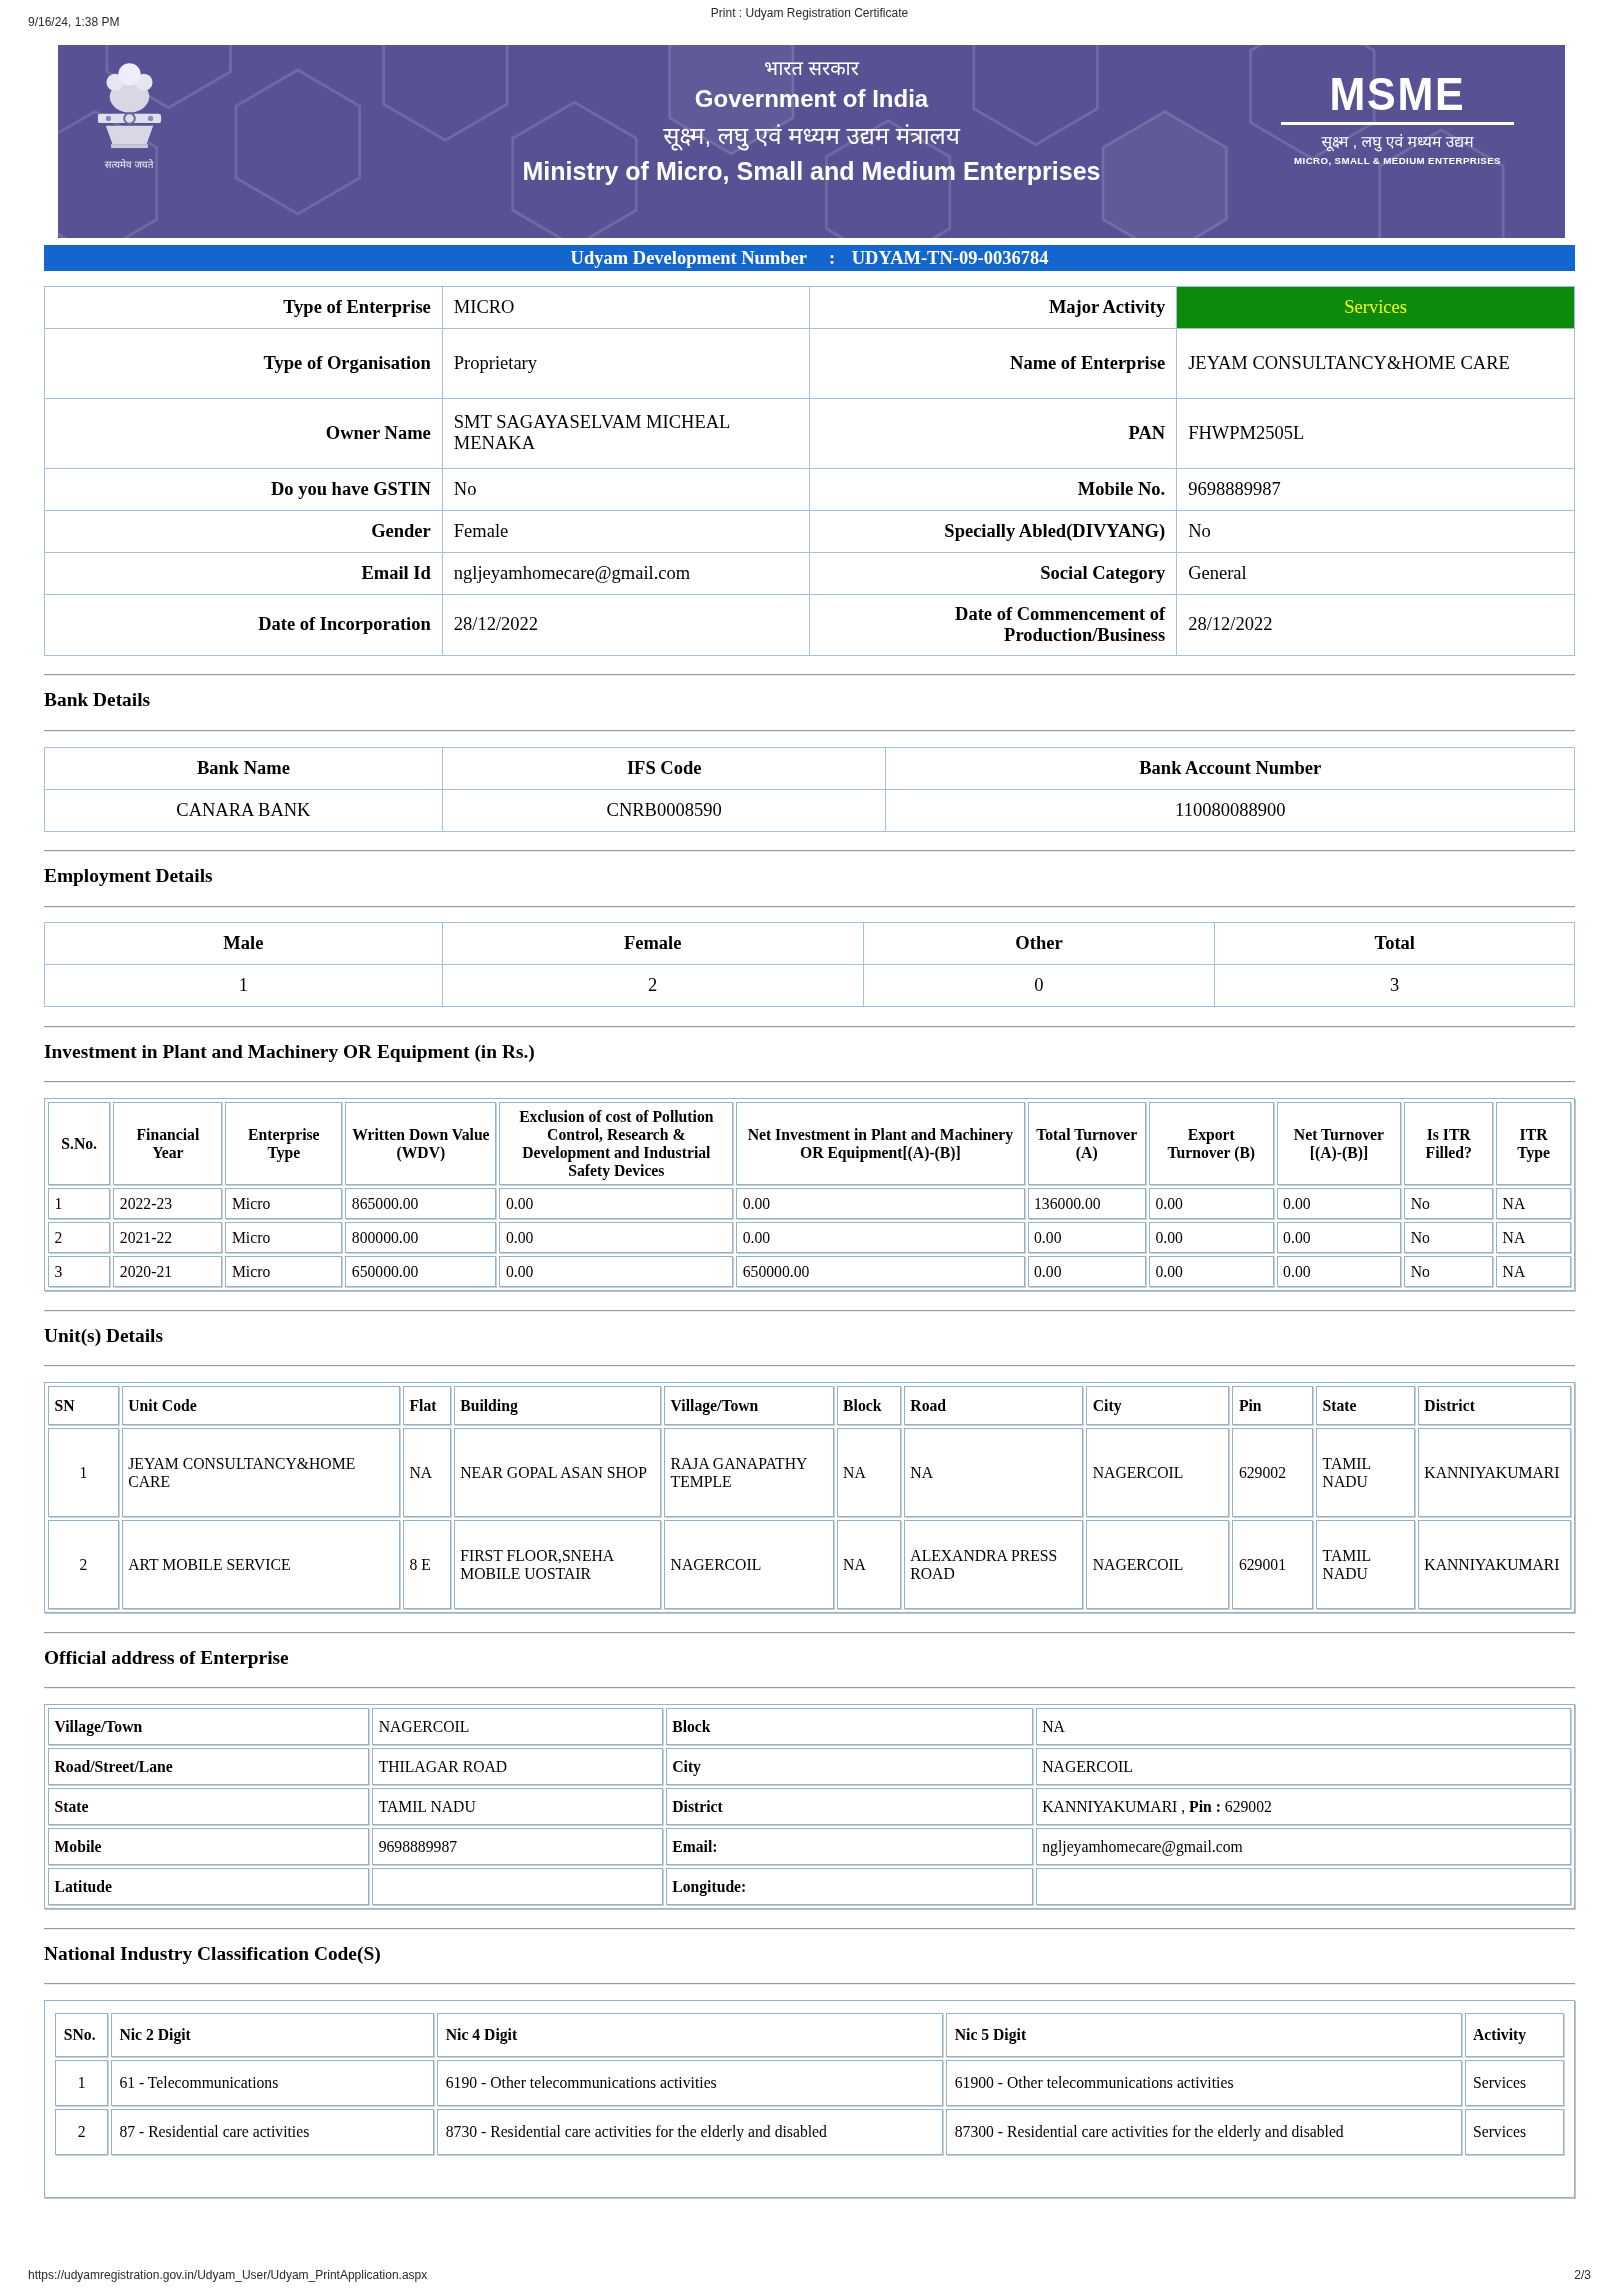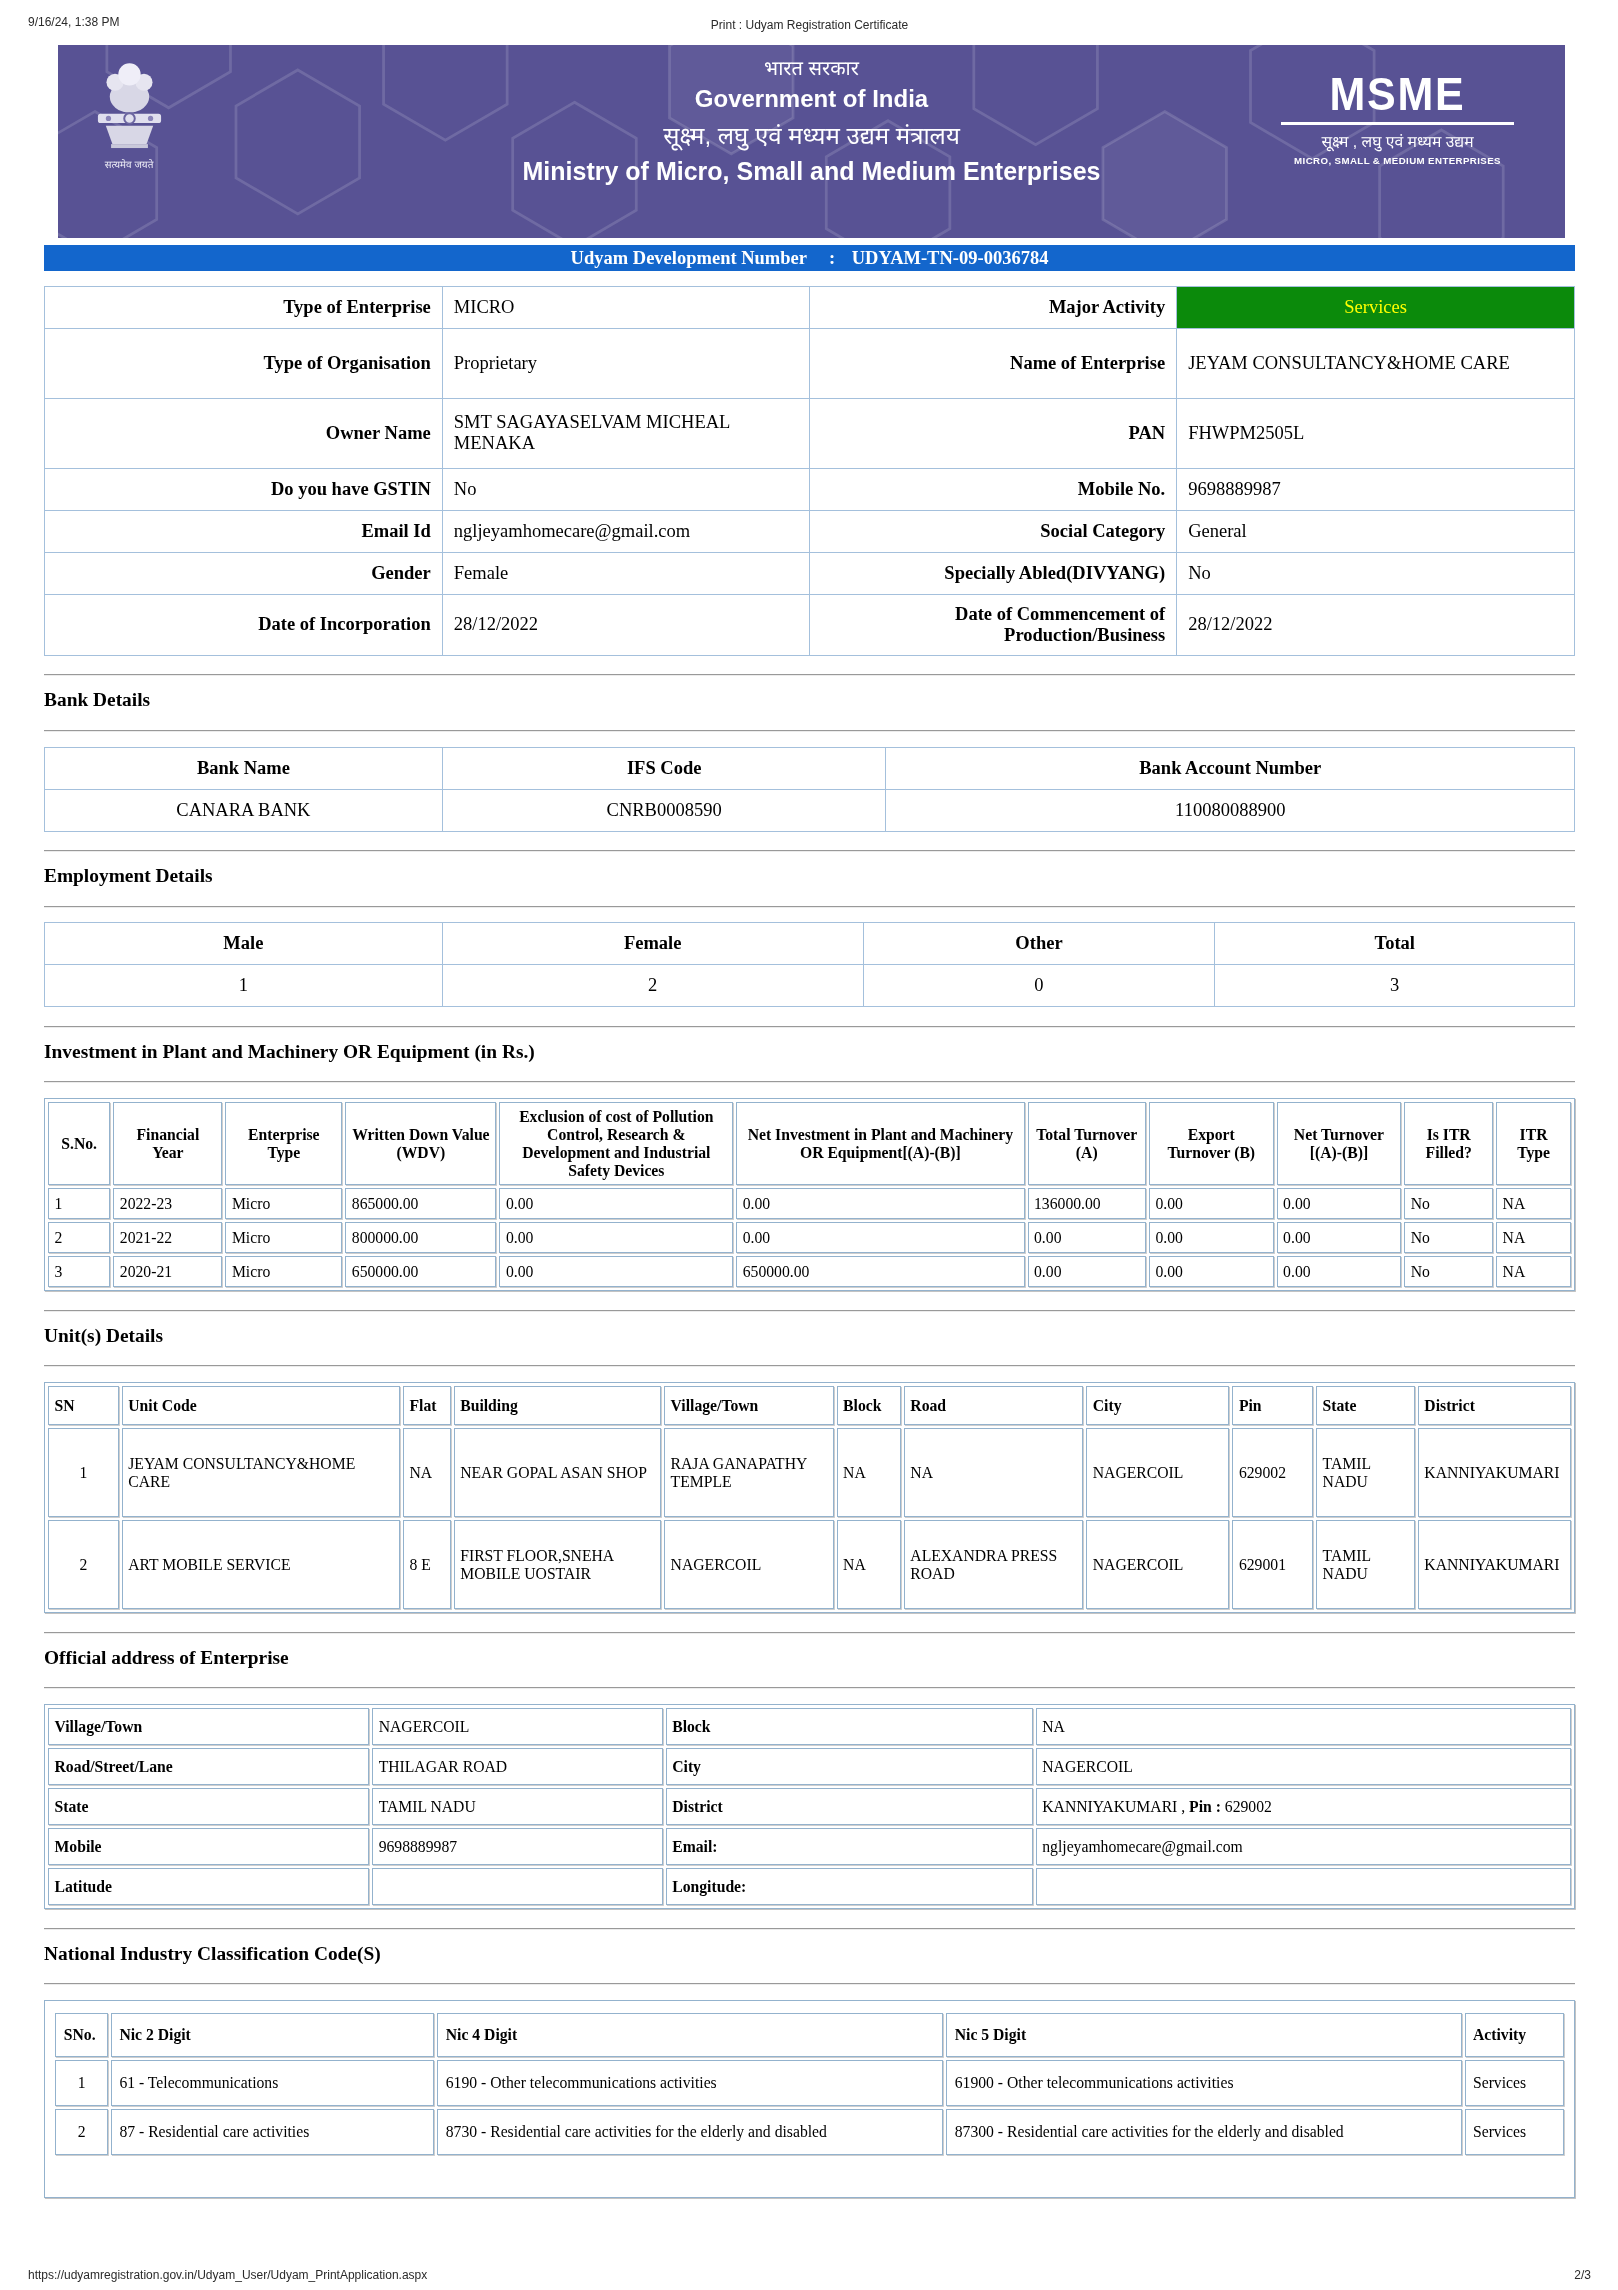"Print : Udyam Registration Certificate" .ph-title { top: 18px -> 6px }
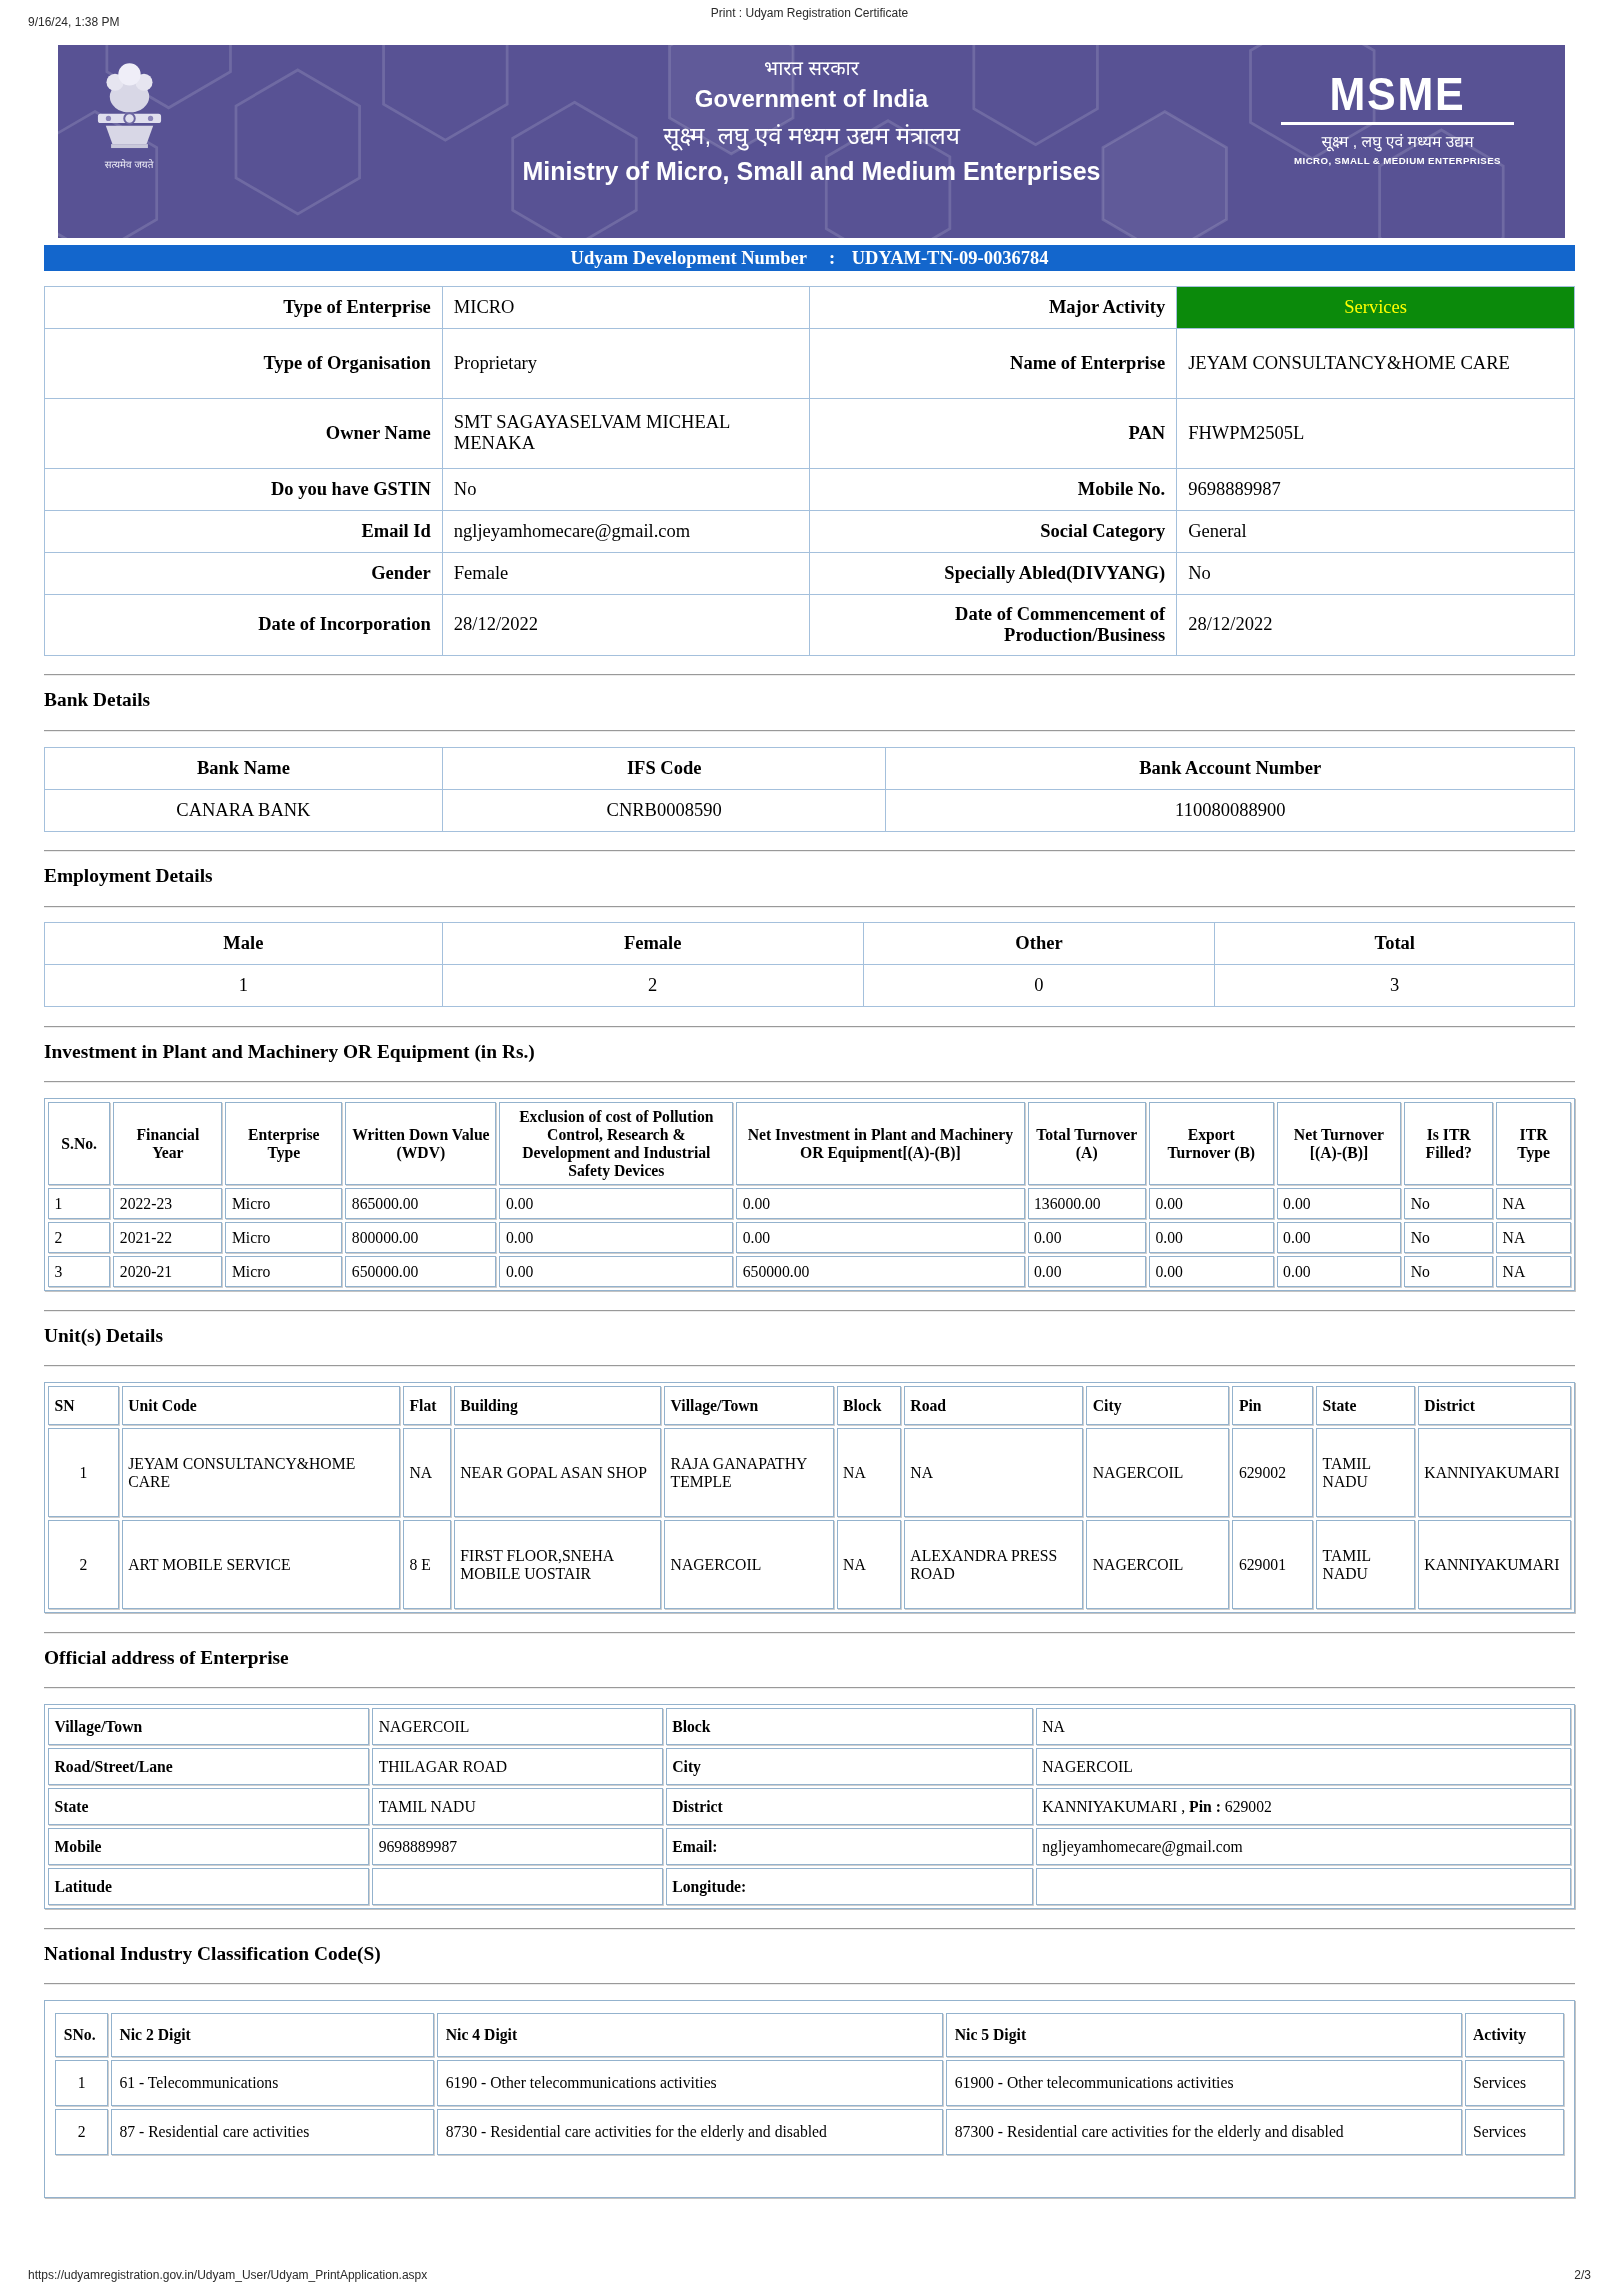"Email Id" tr { order: before "Gender" -> after "Gender" }
